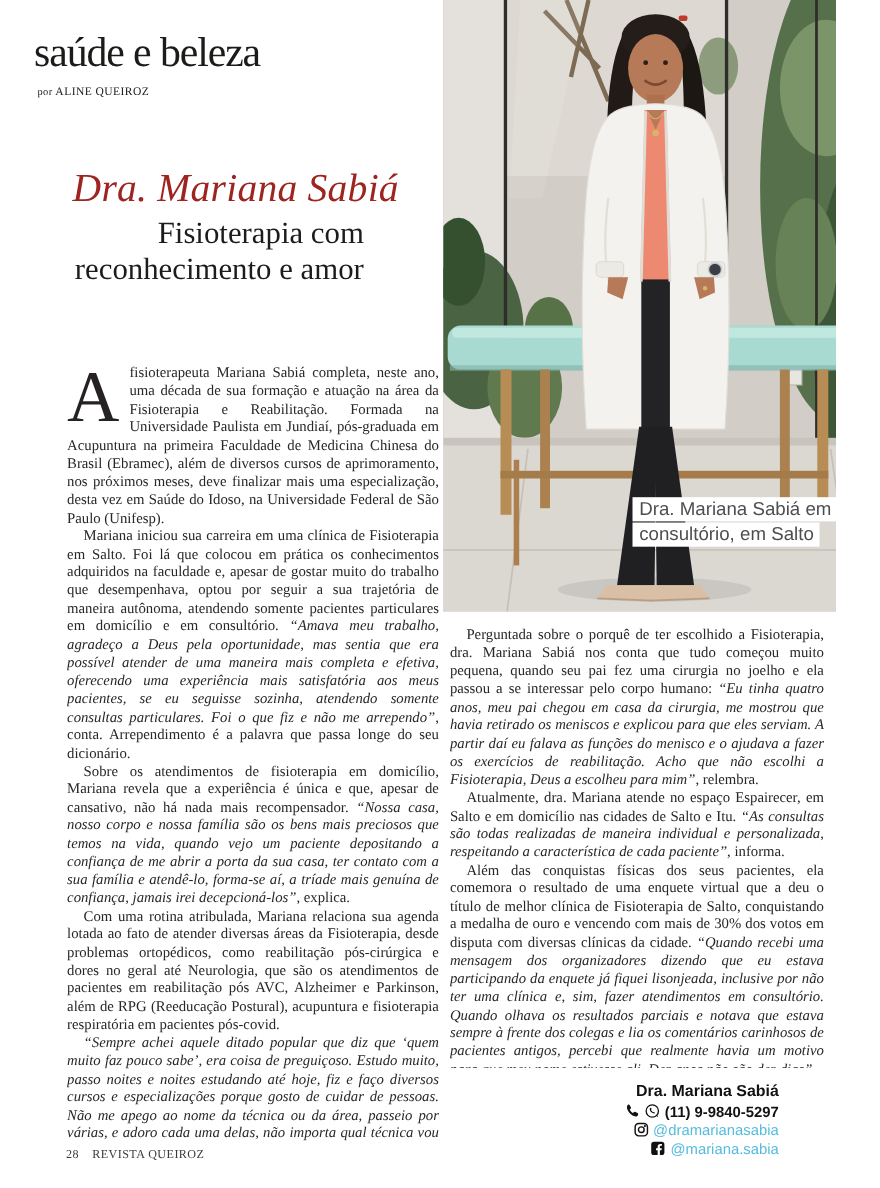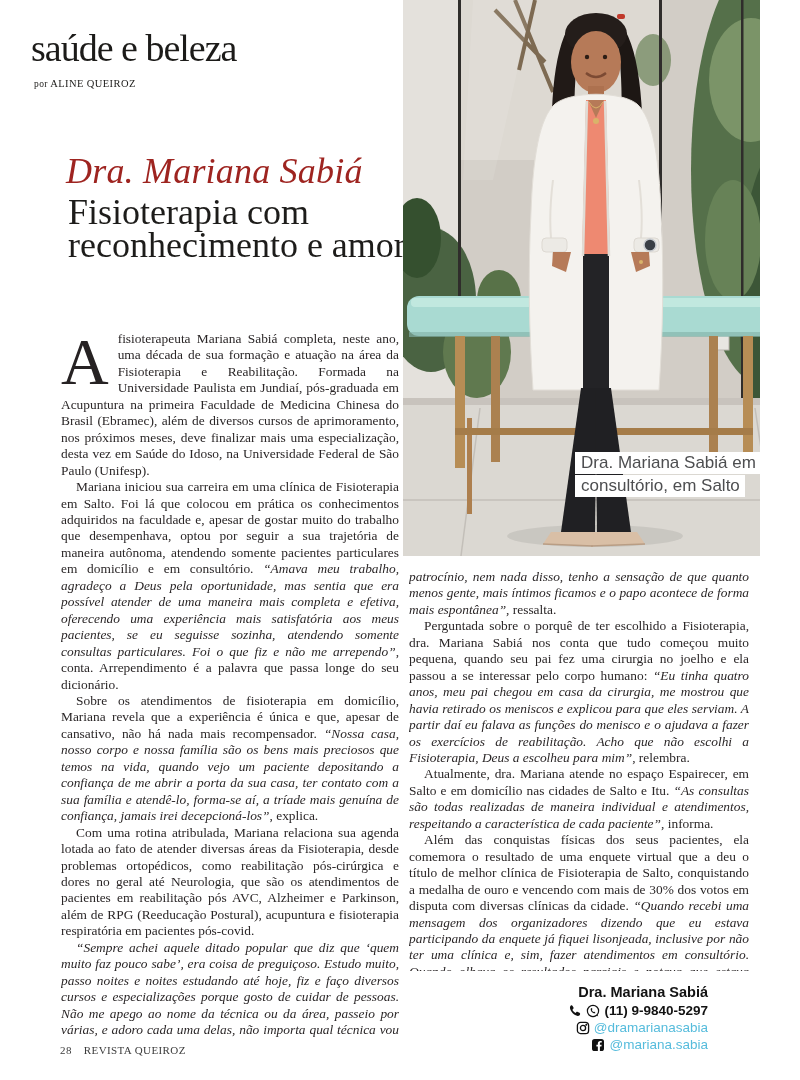"Fisioterapia com" .art-subtitle { font-size: 36px -> 28px; text-align: none -> right }
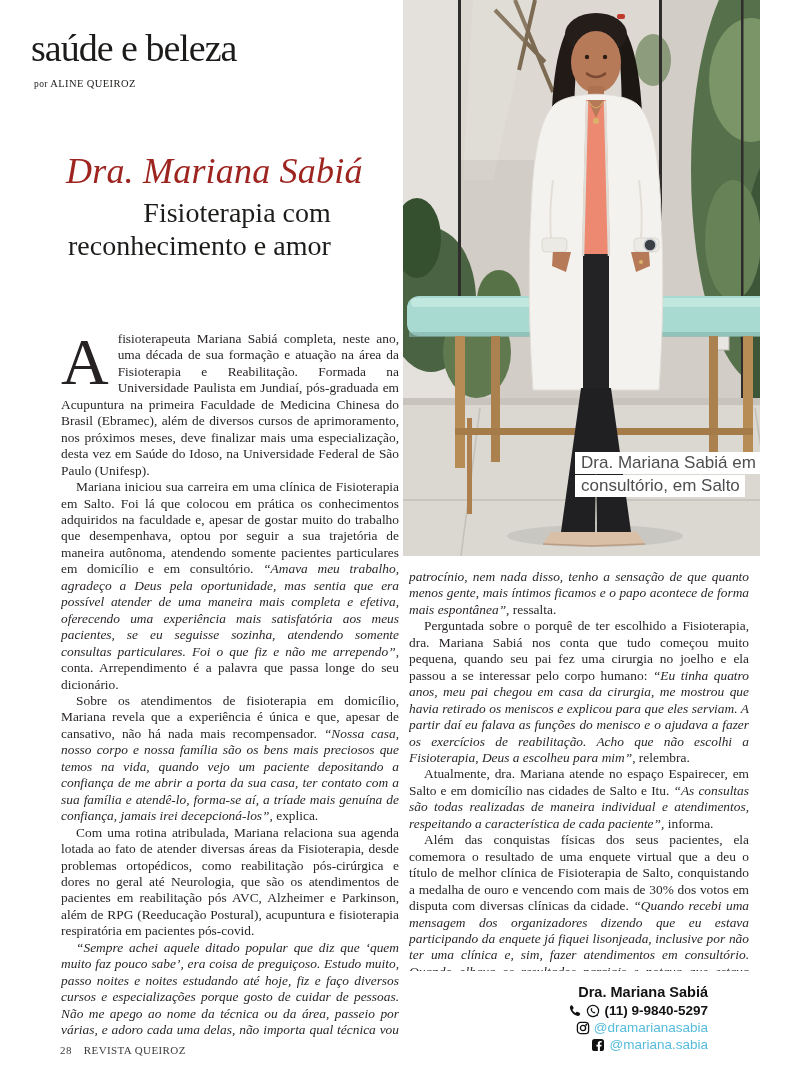"patrocínio, nem nada disso, tenho" p.noindent { html: <p><em>patrocínio, nem nada disso, tenho a sensação de que quanto menos gente, mais íntimos ficamos e o papo acontece de forma mais espontânea”</em><span>, ressalta.</span></p> -> none }
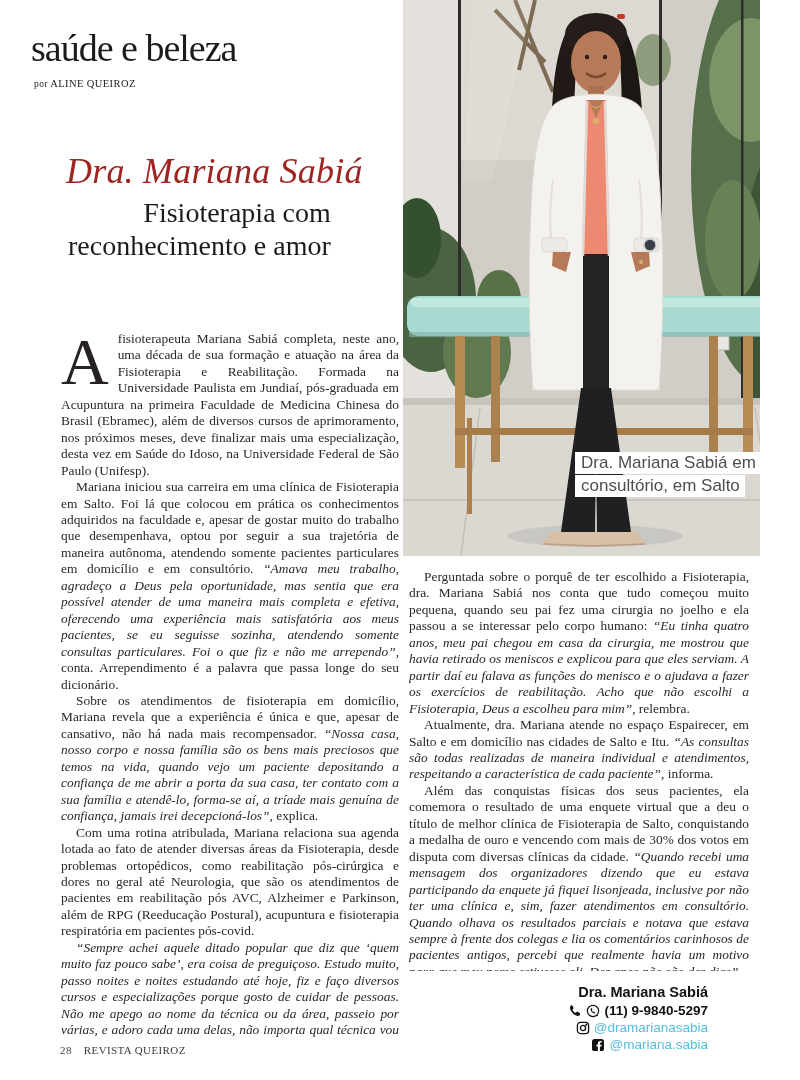"“As consultas são todas realizadas" em.q { text: atendimentos -> personalizada }
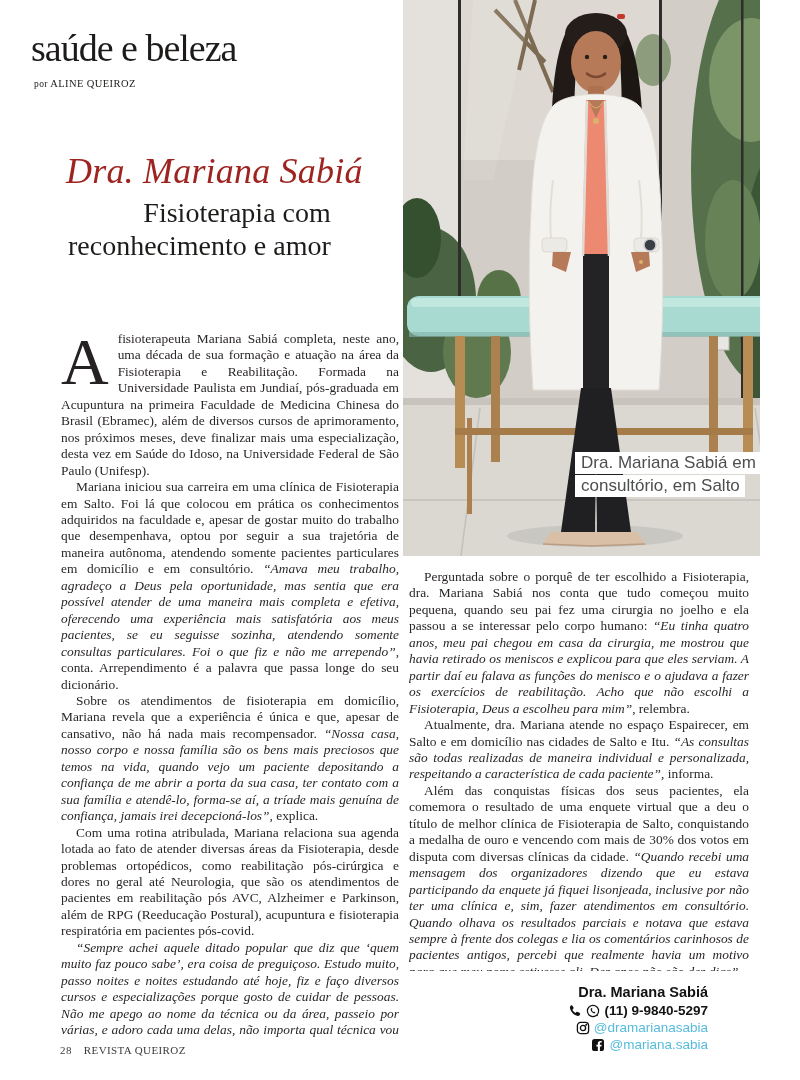"(11) 9-9840-5297" .contact .row { align-items: flex-end -> flex-start }
